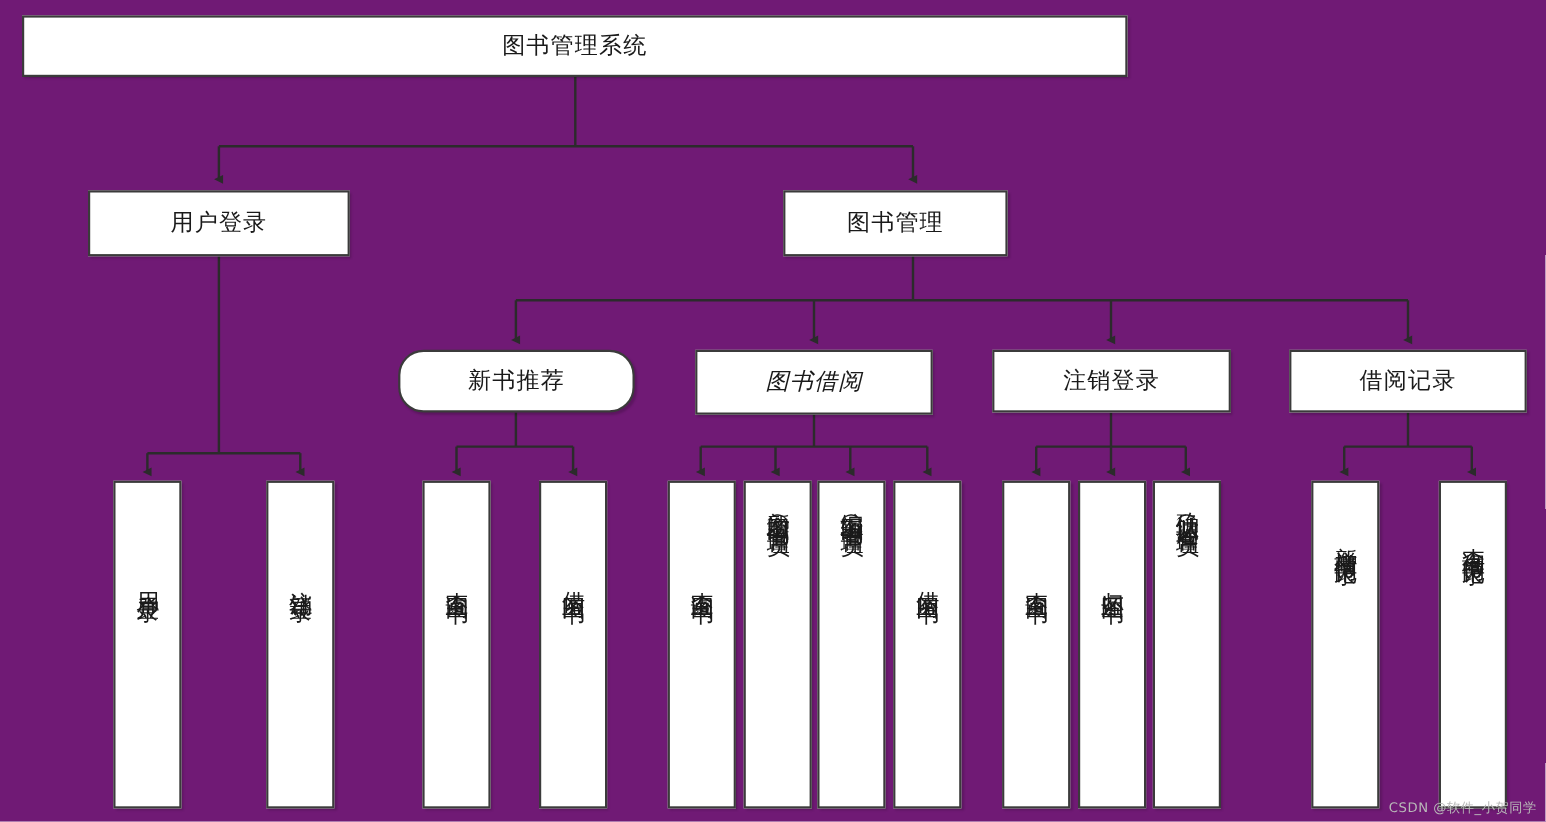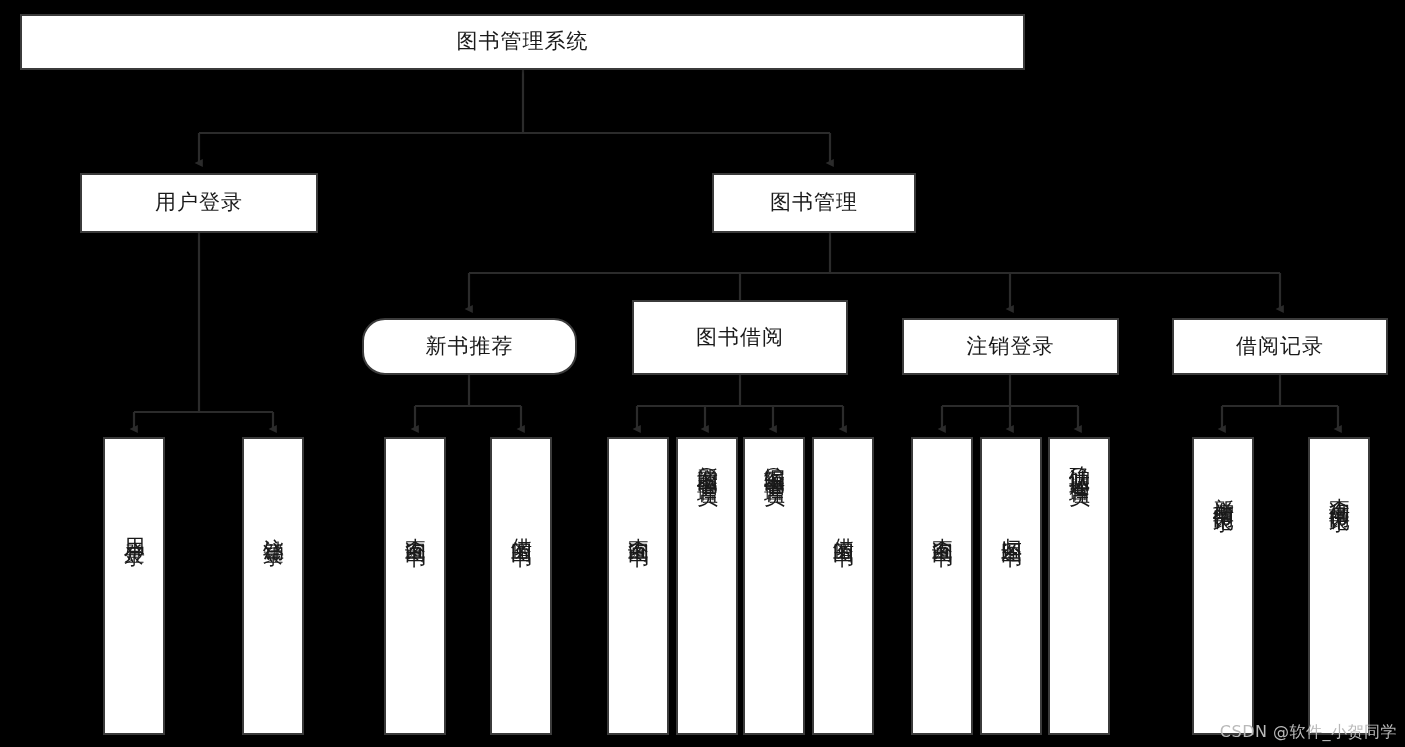"图书管理系统" #diagram-root { background: #000000 -> #701a75 }
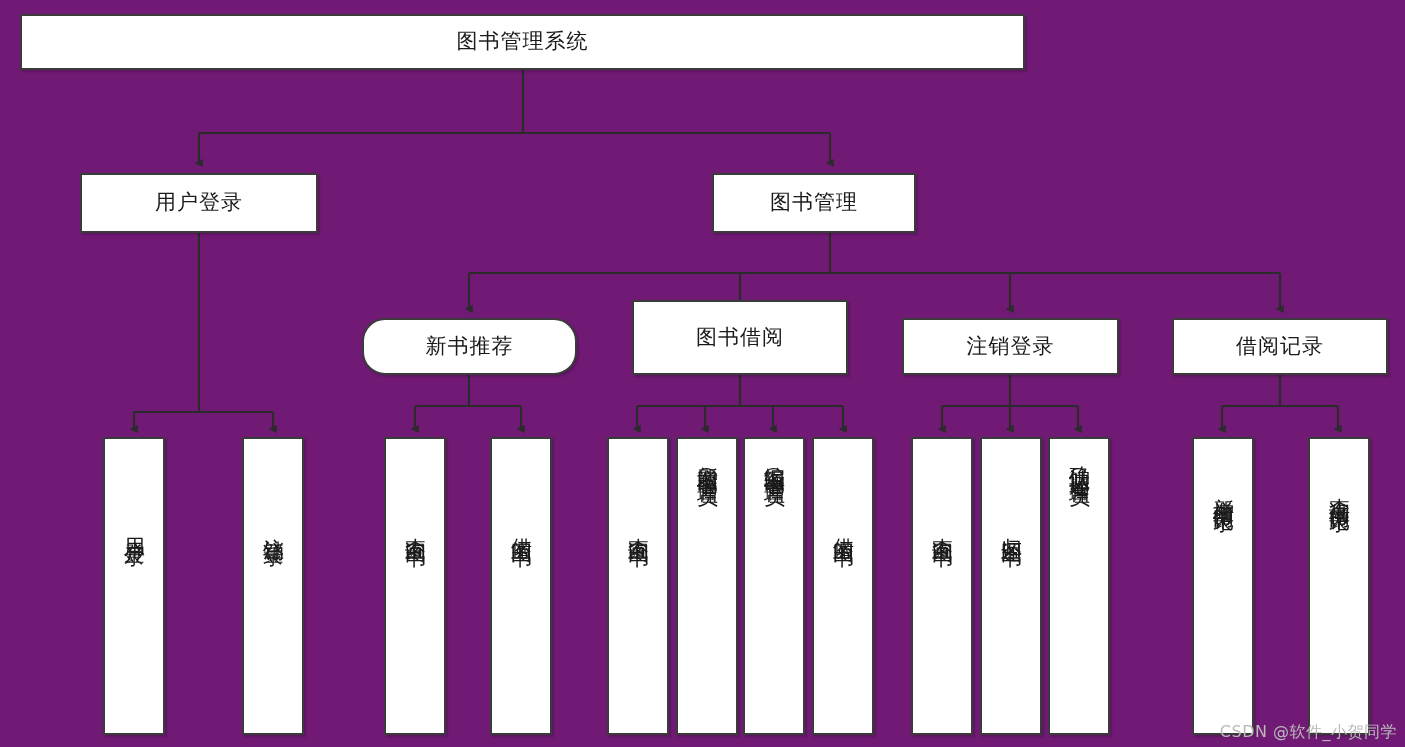"图书借阅" div.node { font-style: none -> italic; height: 75px -> 59px; top: 300px -> 318px }
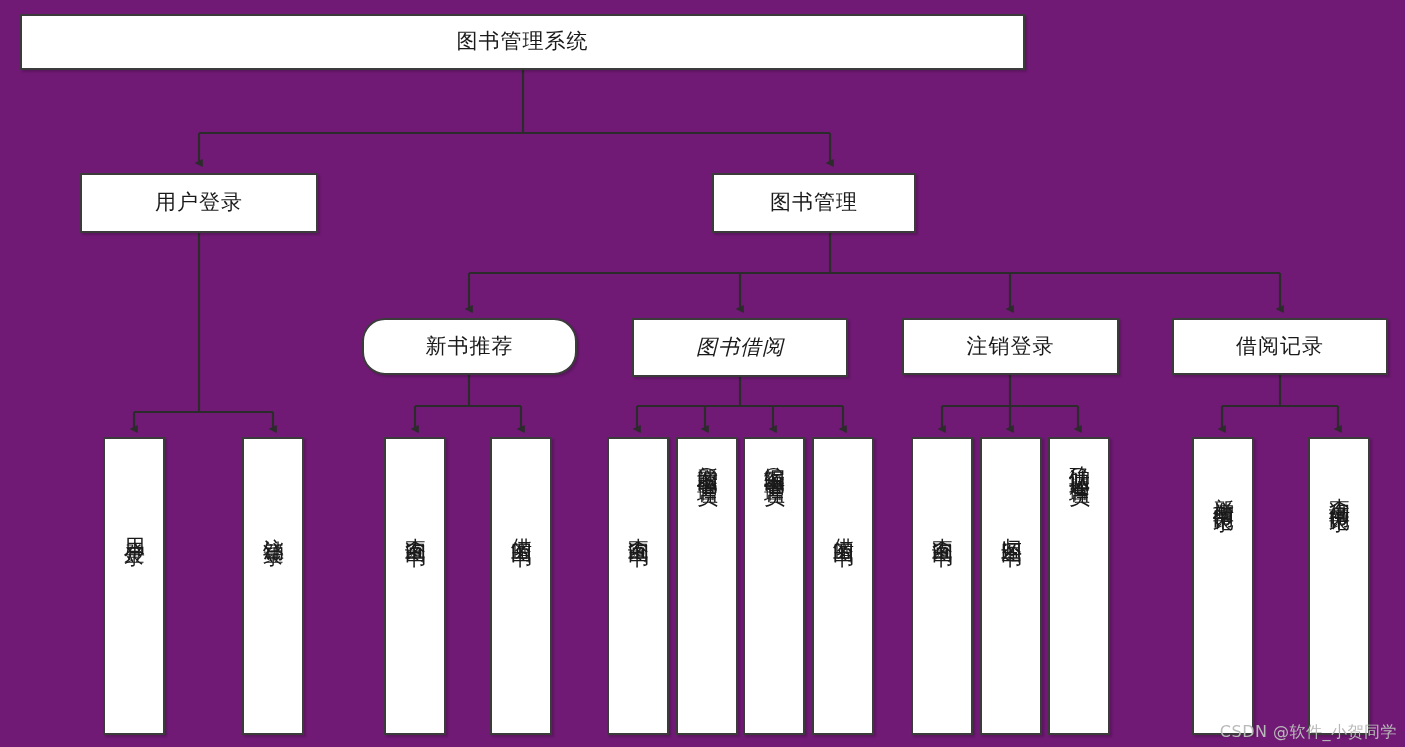"CSDN @软件_小贺同学" #watermark { font-size: 16px -> 12px }
